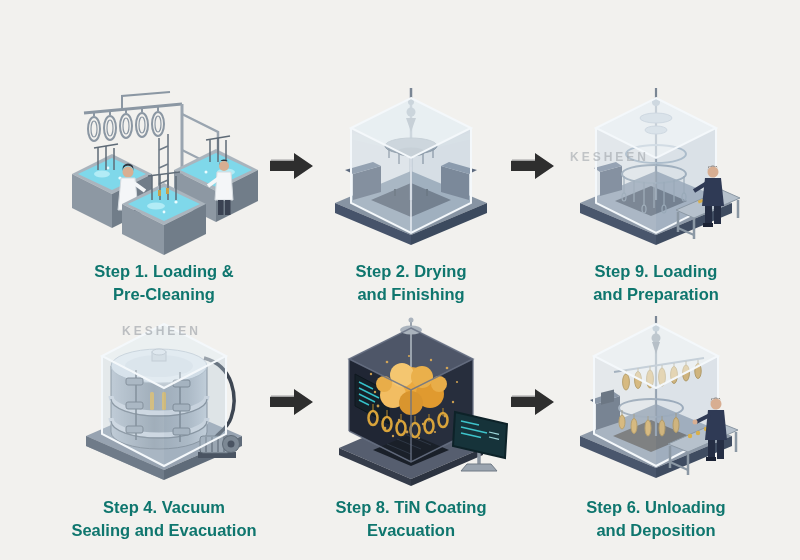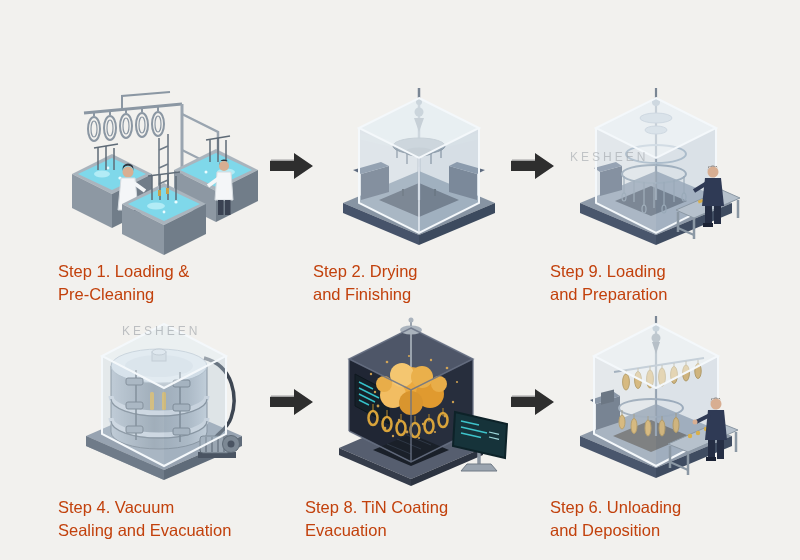"KESHEEN" .watermark { font-weight: 400 -> 700 }
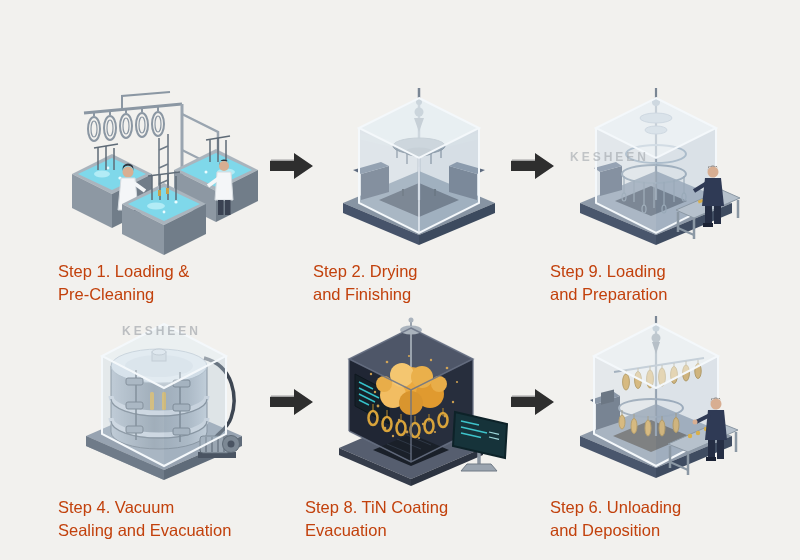"Step 1. Loading &" .caption { color: #c2410c -> #0f766e; font-weight: 400 -> 700; text-align: none -> center }
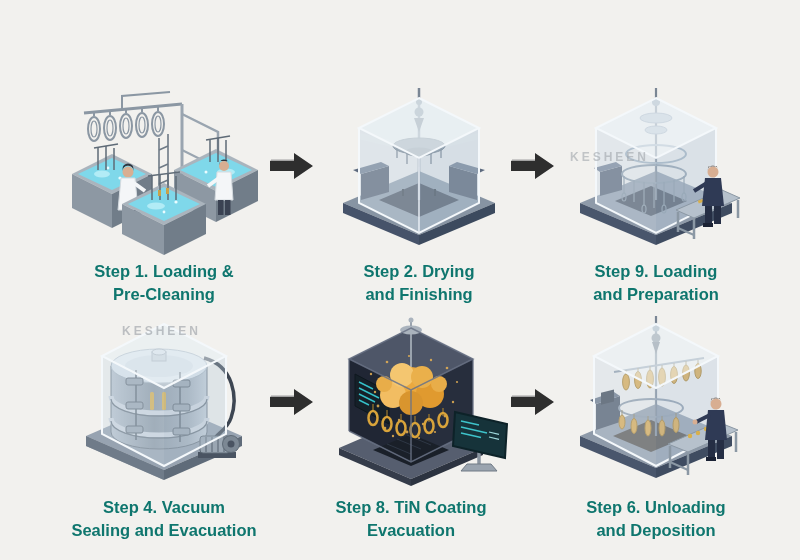"Step 2. Drying" #step2 { left: 313px -> 305px }
